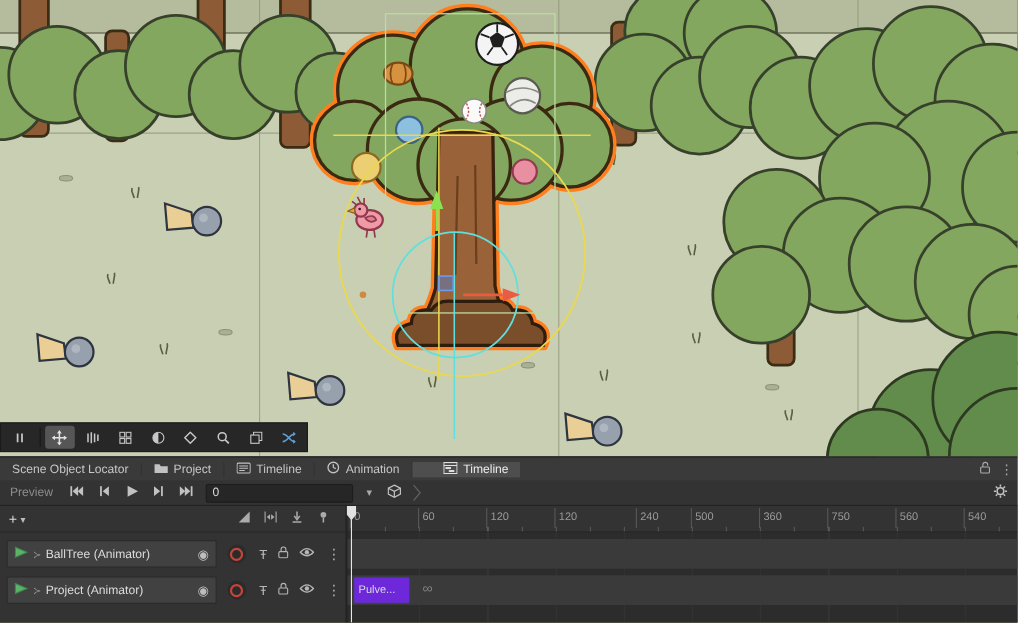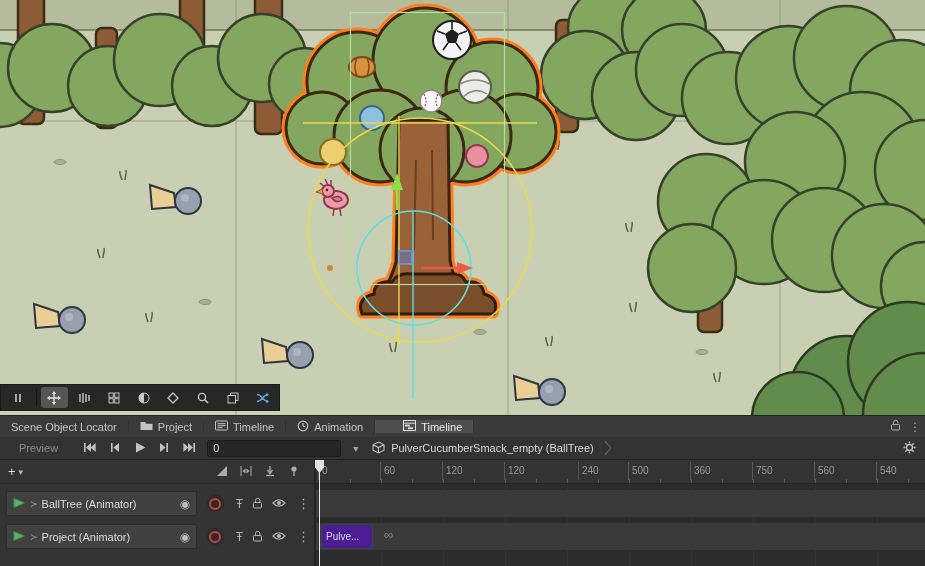"Preview" .preview-btn { padding: 0 19px -> 0 9px }
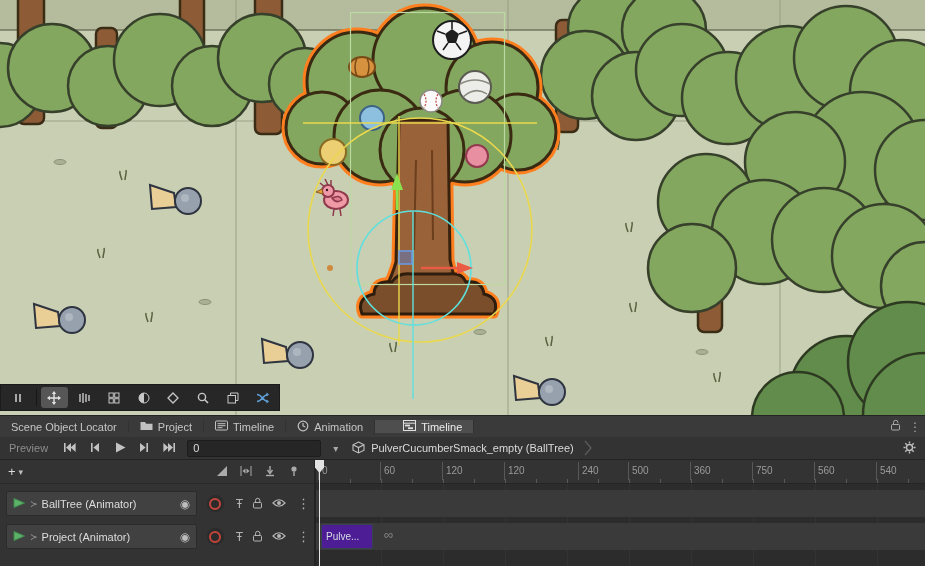"PulverCucumberSmack_empty (BallTree)" span { html: <span>PulverCucumberSmack_empty (BallTree)</span> -> none }
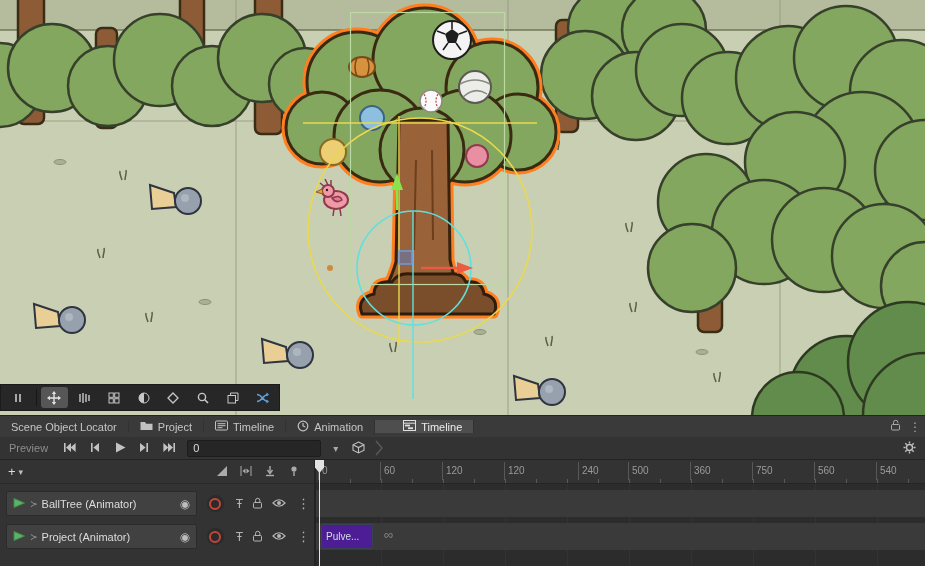"Pulve..." .clip { background: #4c1d95 -> #6d28d9 }
